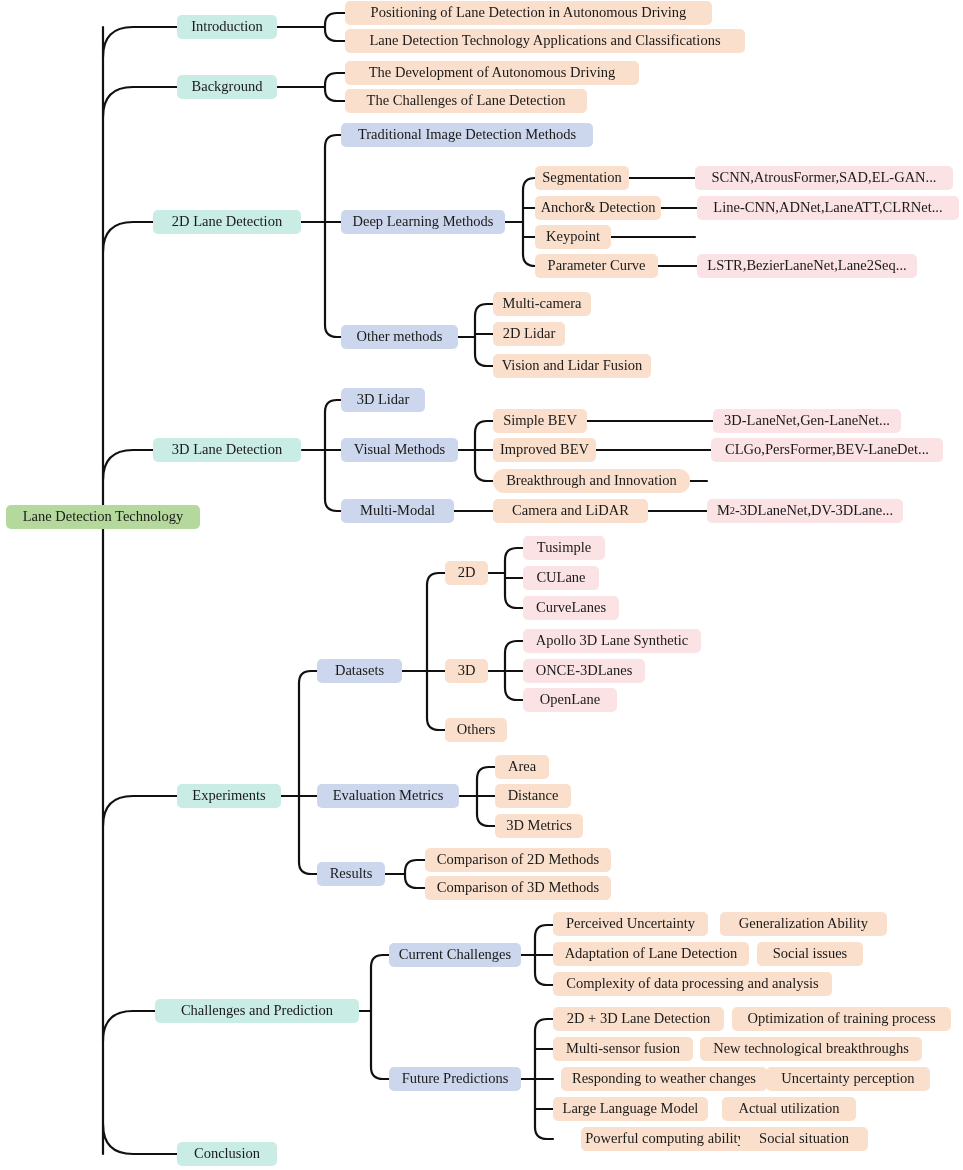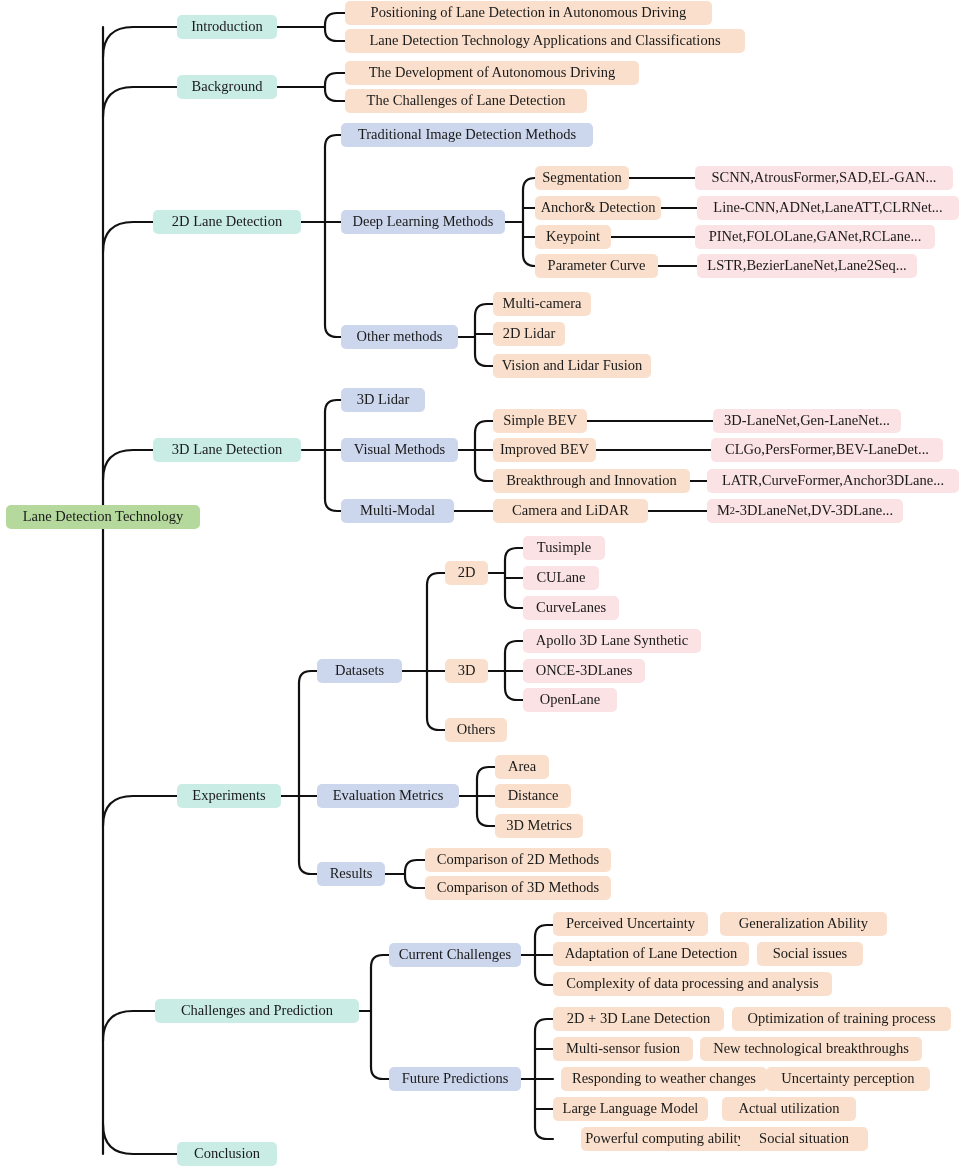"PINet,FOLOLane,GANet,RCLane..." div.node { html: <div>PINet,FOLOLane,GANet,RCLane...</div> -> none }
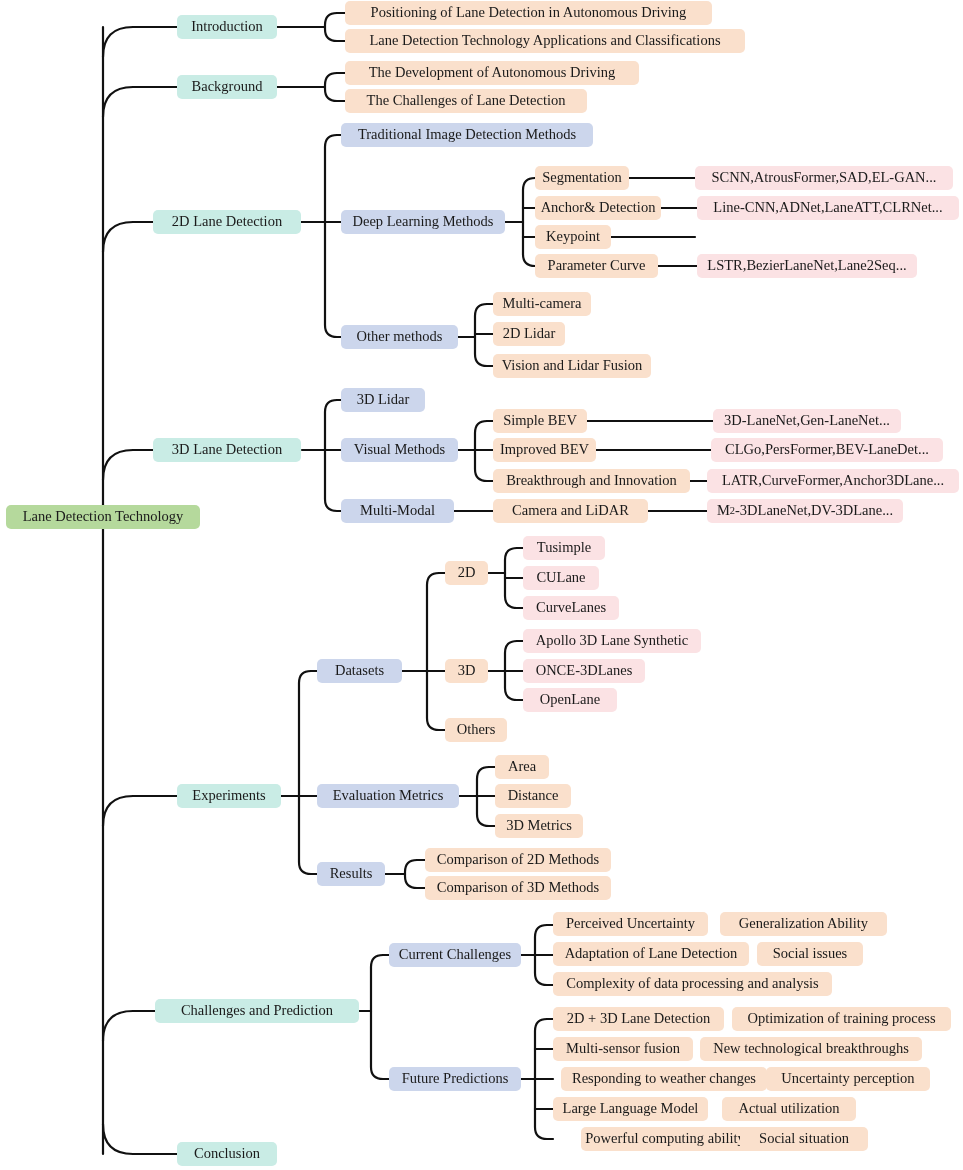"Breakthrough and Innovation" div.node { border-radius: none -> 11px }
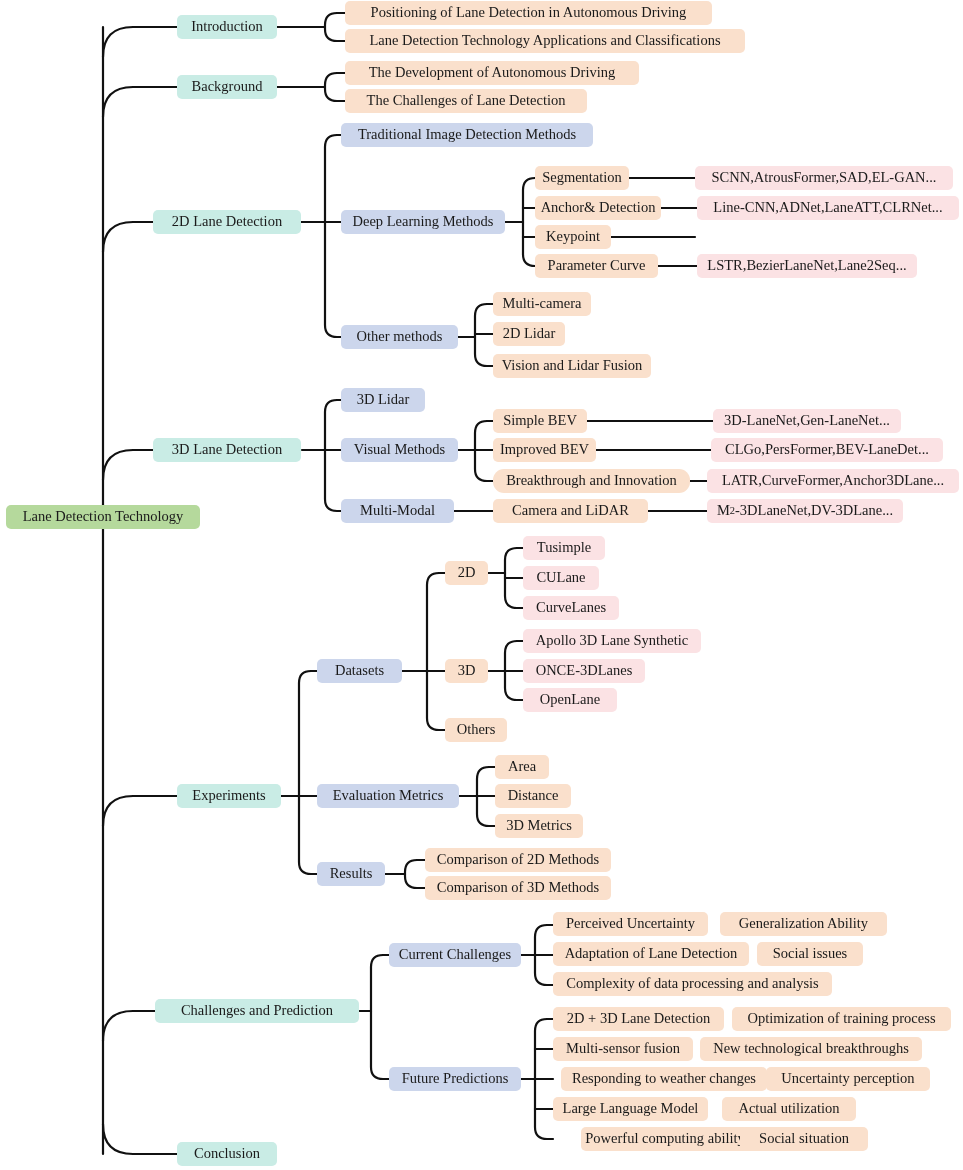"LATR,CurveFormer,Anchor3DLane..." div.node { html: <div>LATR,CurveFormer,Anchor3DLane...</div> -> none }
